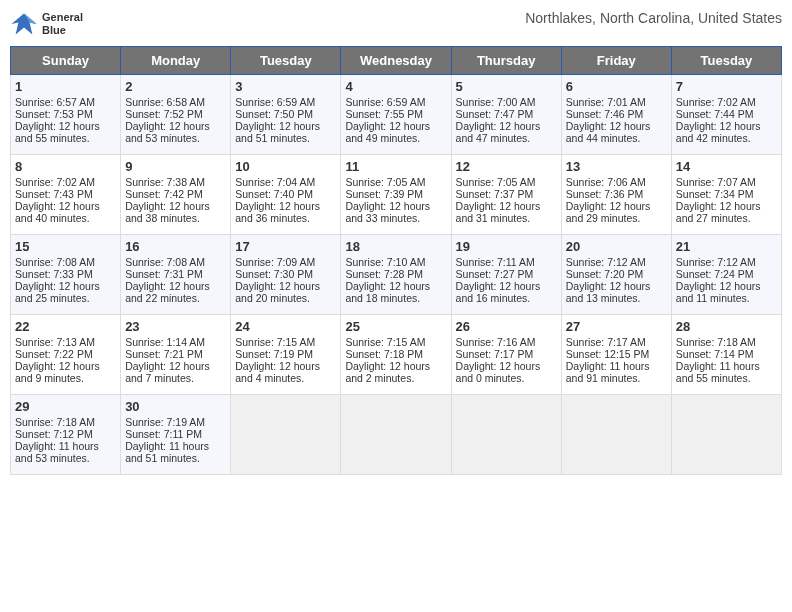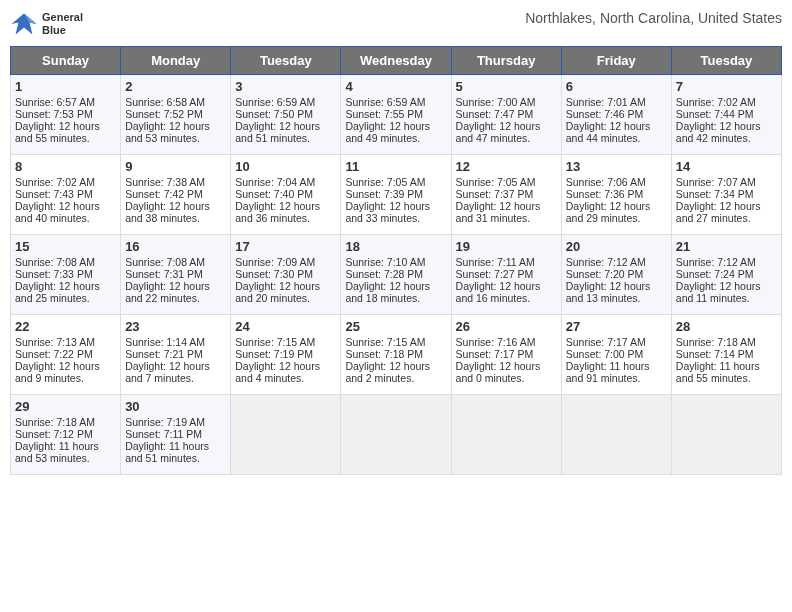"Sunset: 7:00 PM" div { text: 7:00 -> 12:15 }
